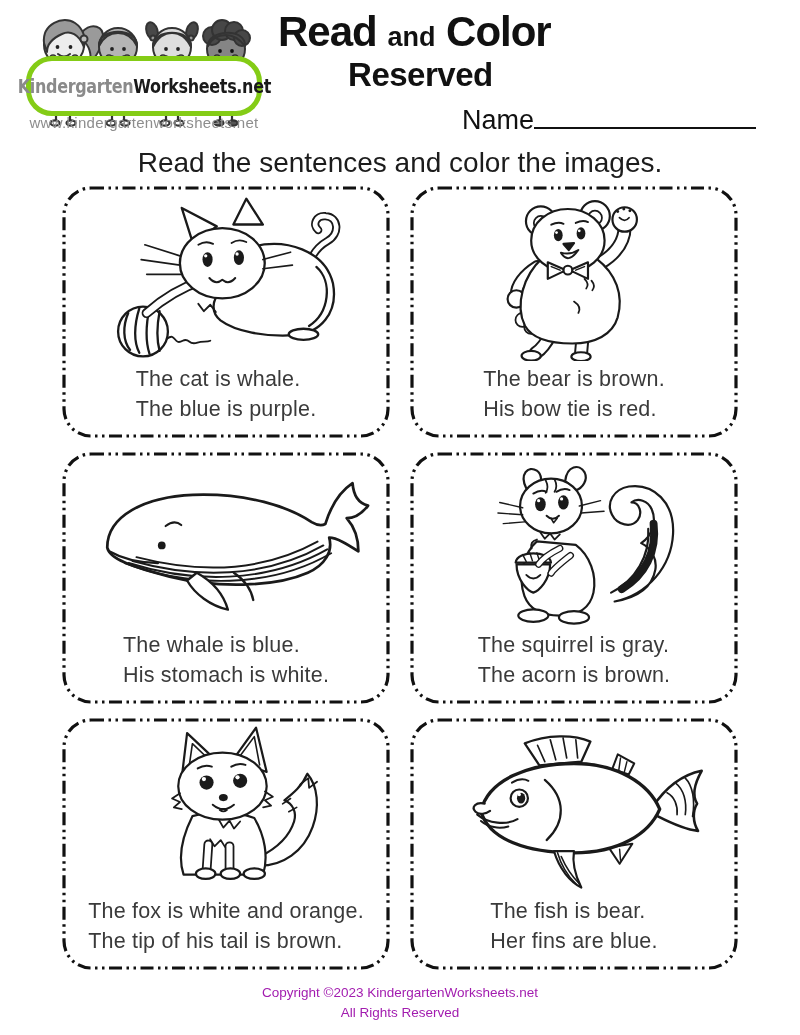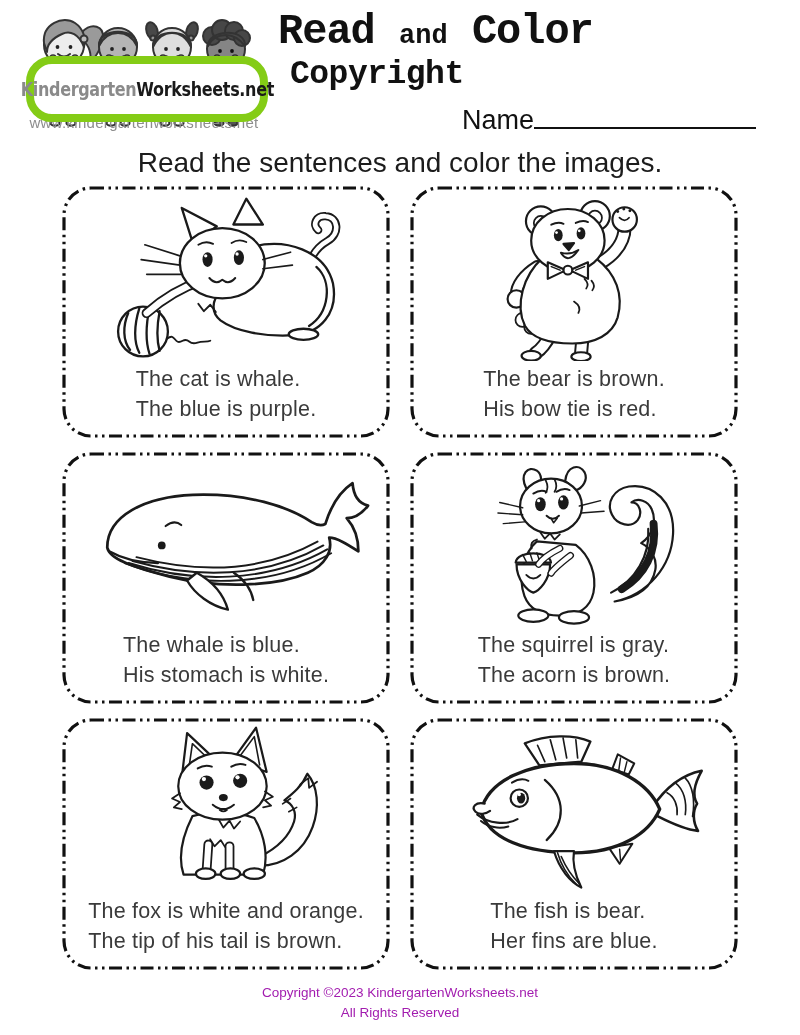"Read and Color" .title-block { font-family: Liberation Mono, monospace -> Liberation Sans, sans-serif; text-align: none -> center }
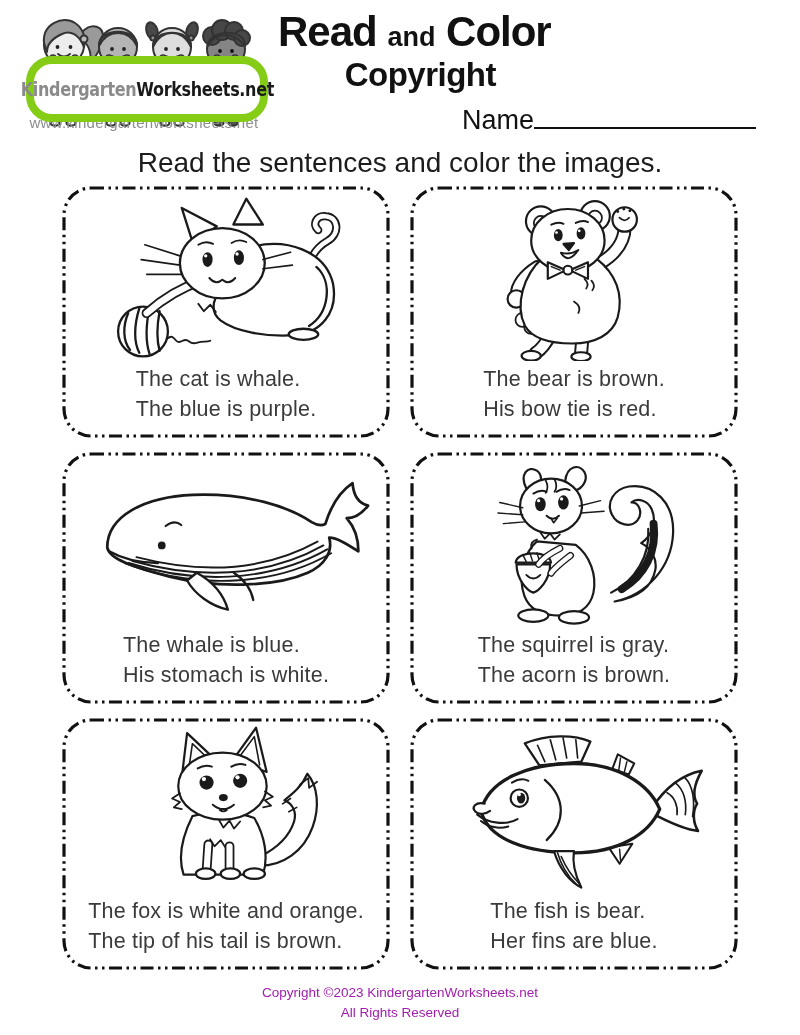"KindergartenWorksheets.net" .logo-banner { border: 8px solid #84cc16 -> 5px solid #84cc16 }
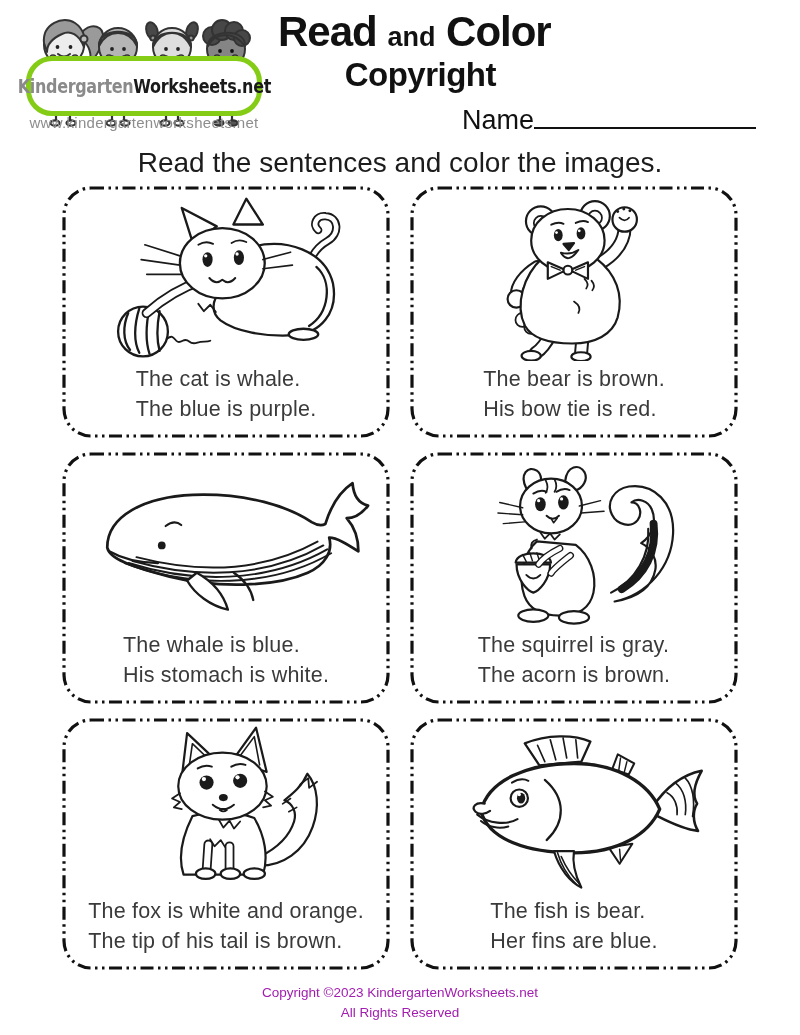"Copyright" div.title-line2 { text: Copyright -> Reserved }
